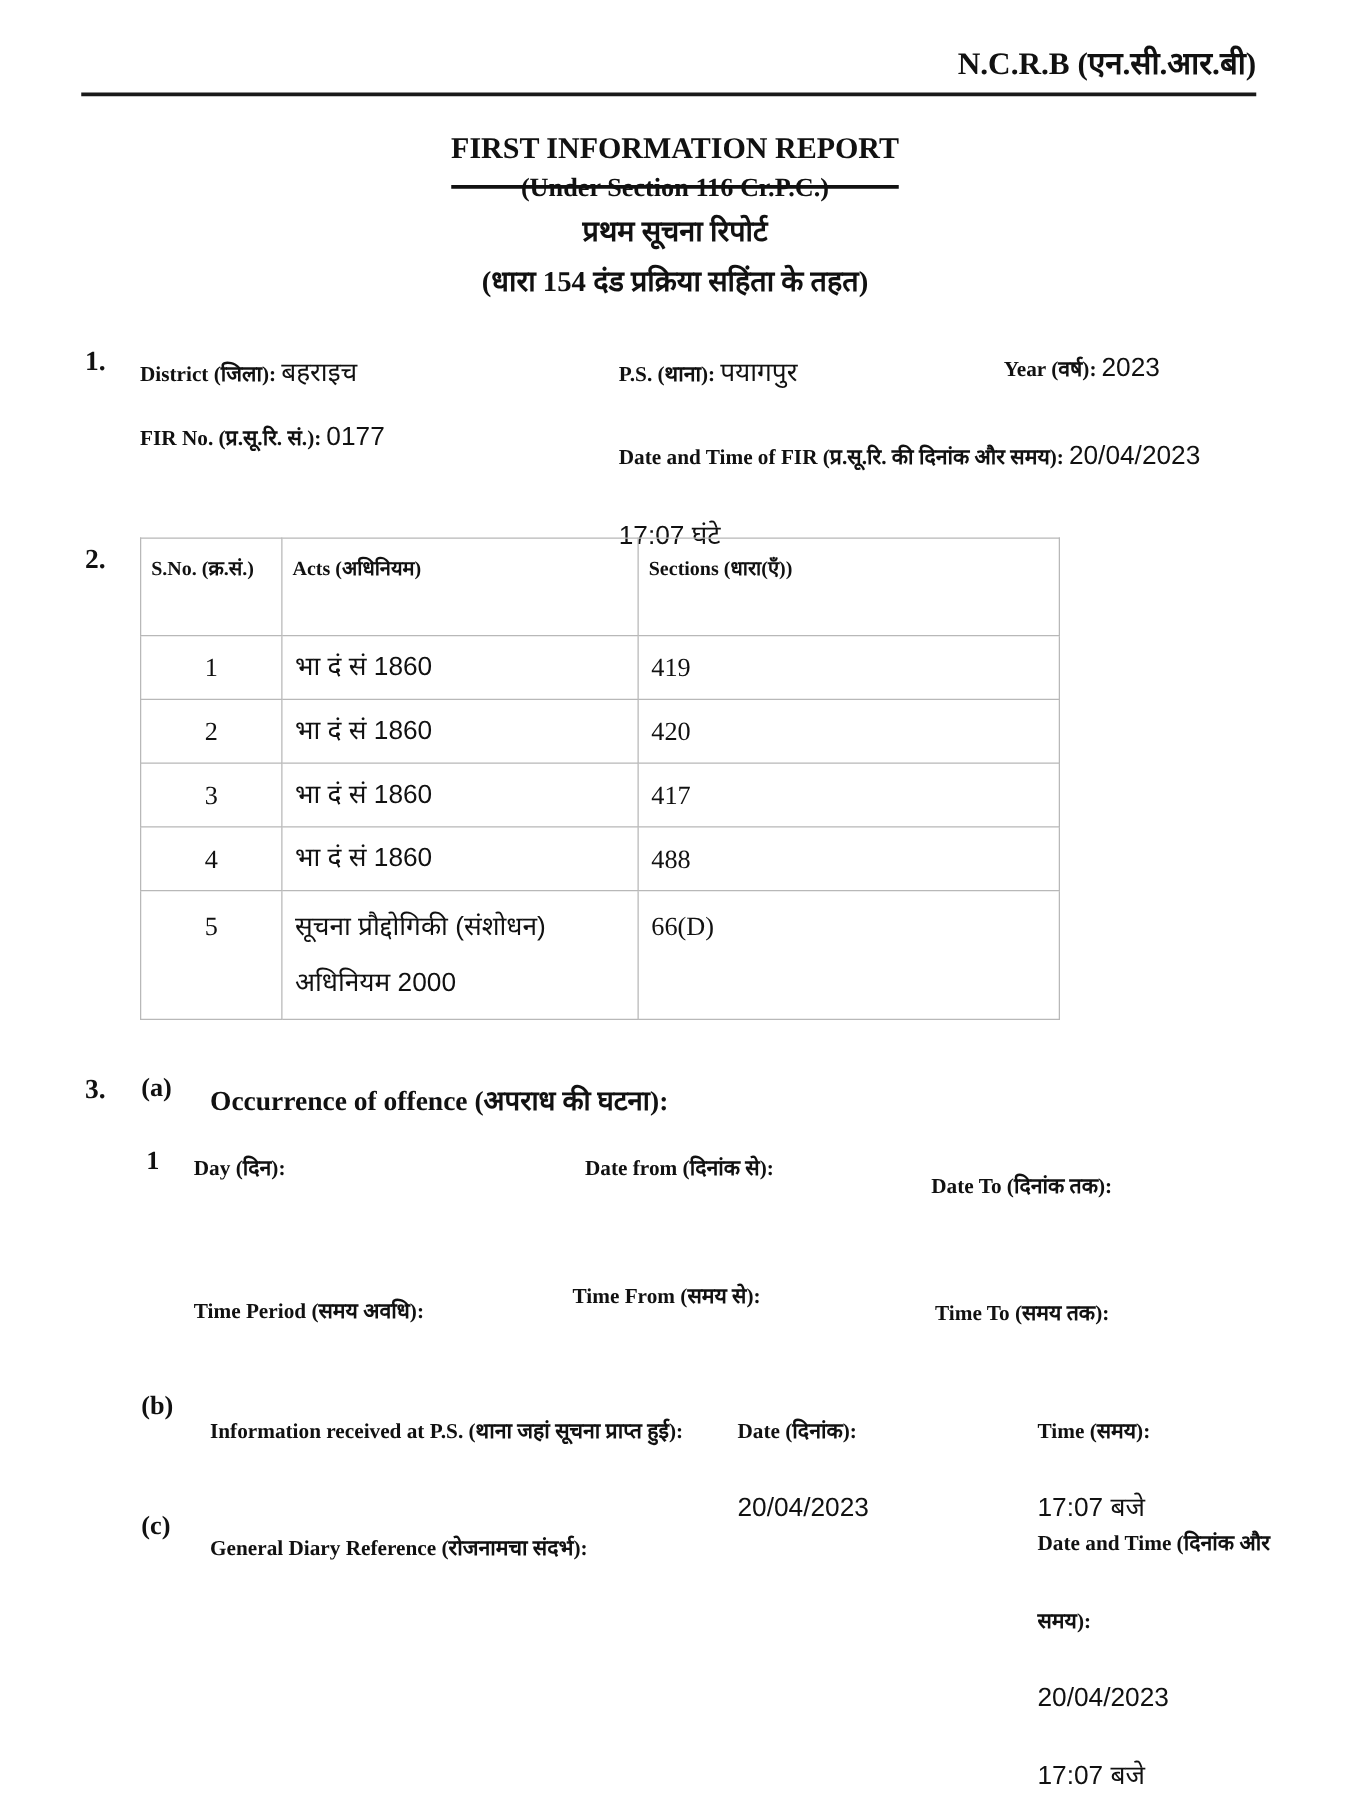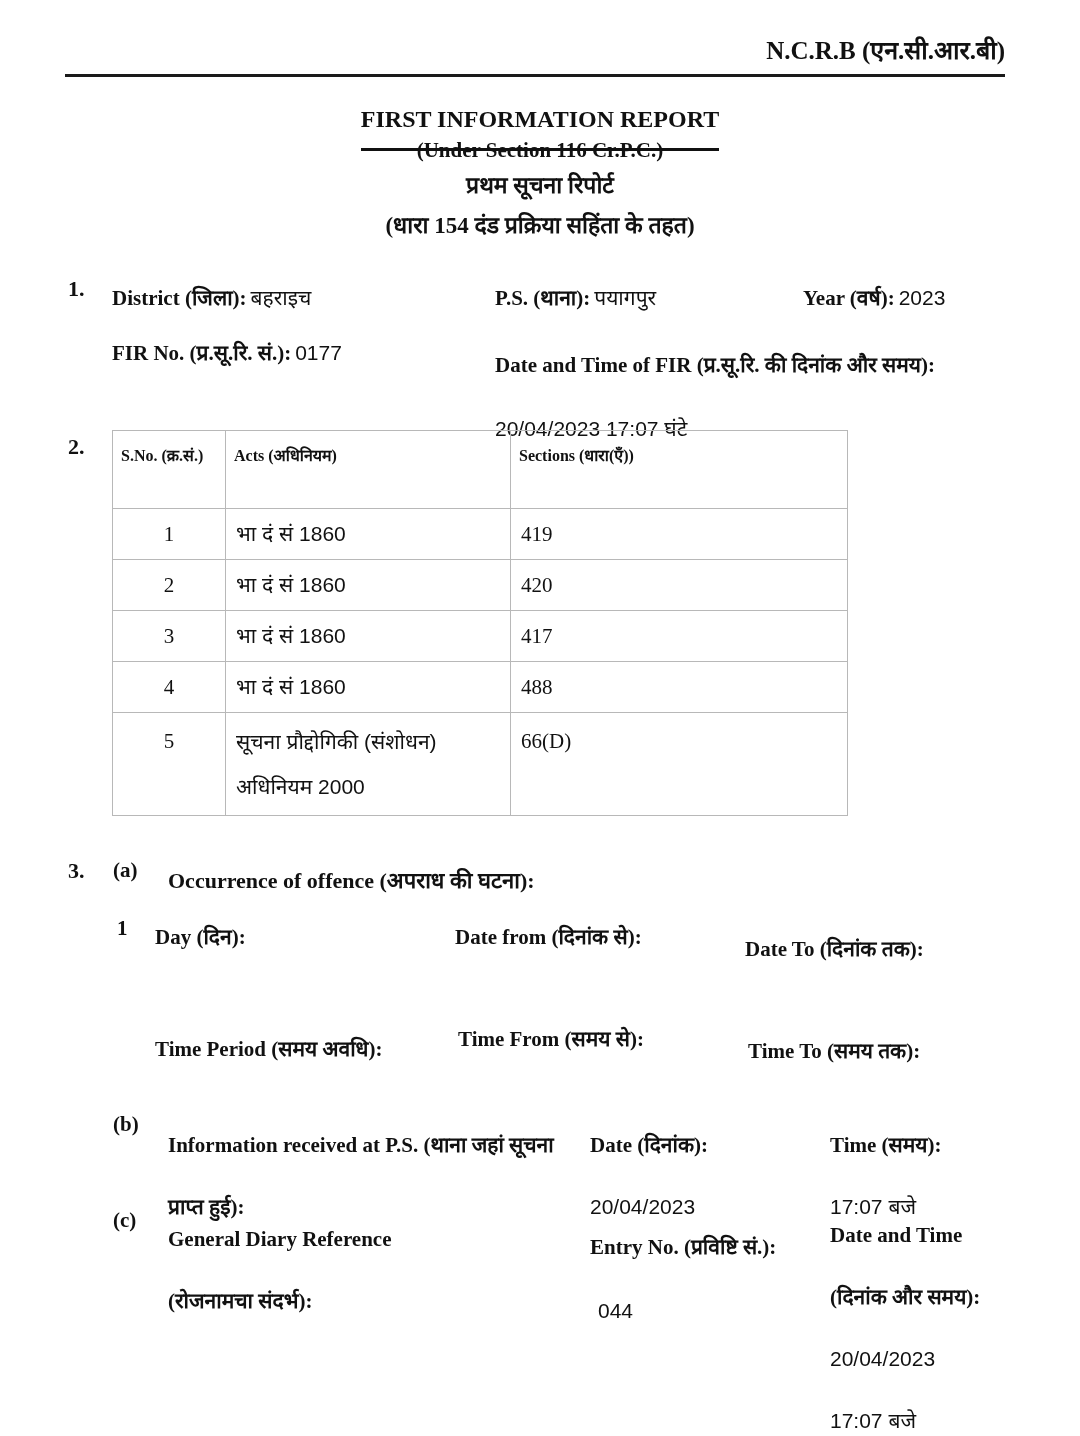"District (जिला):" .lbl { font-size: 21px -> 17px }
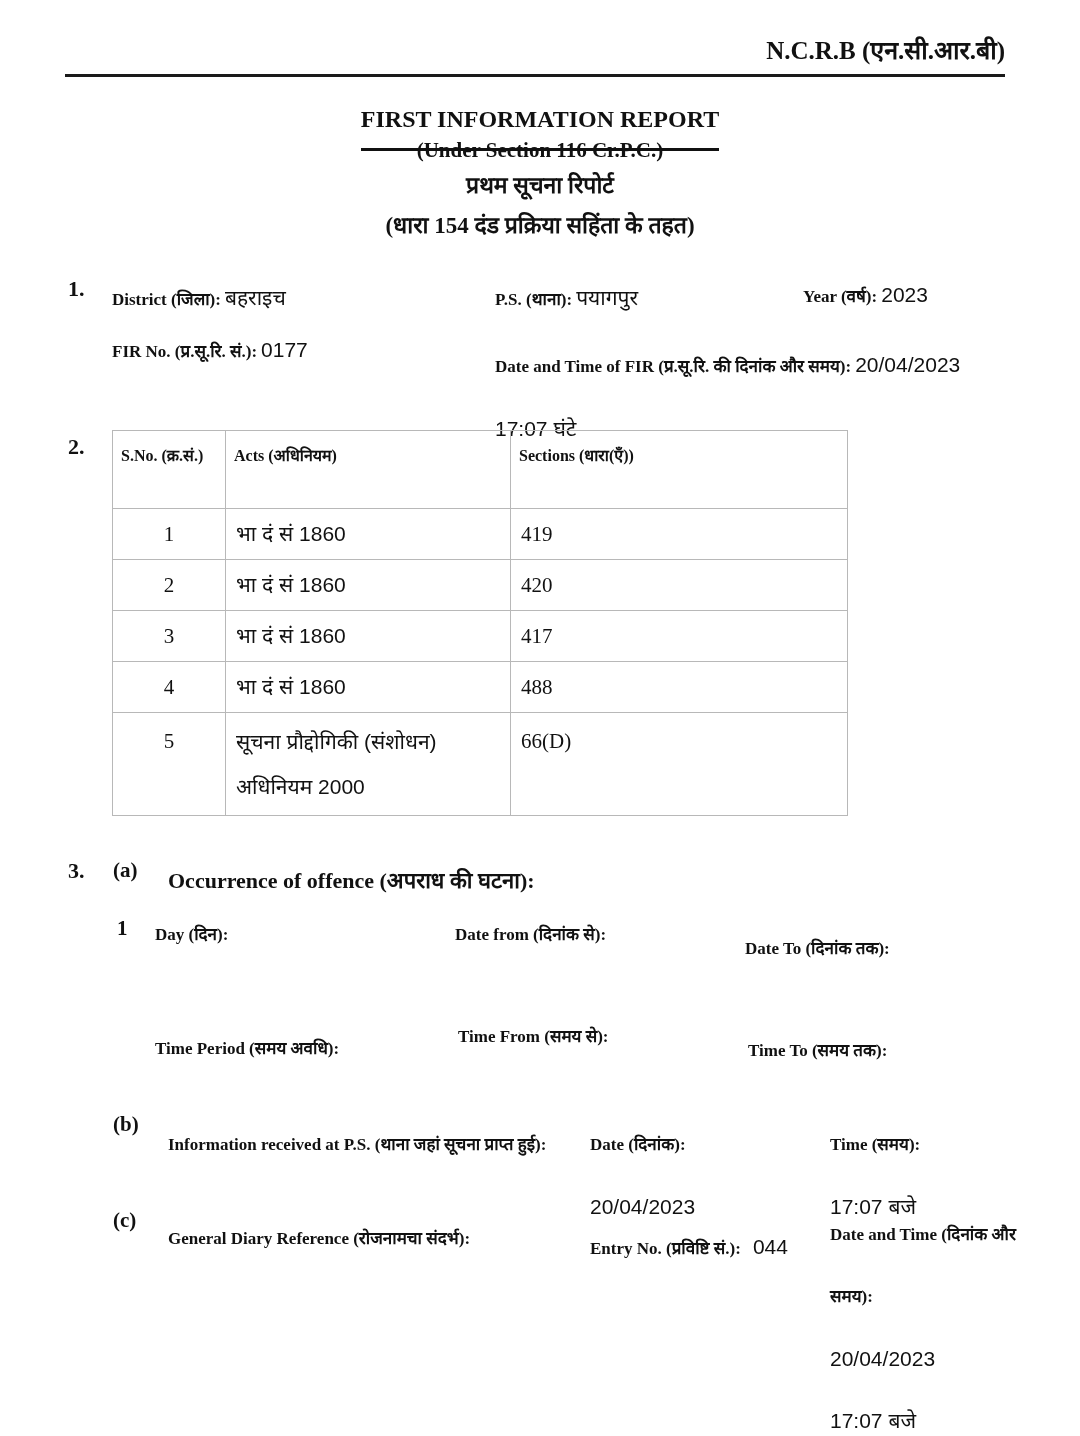"Date from (दिनांक से):" div.abs { left: 455px -> 468px }
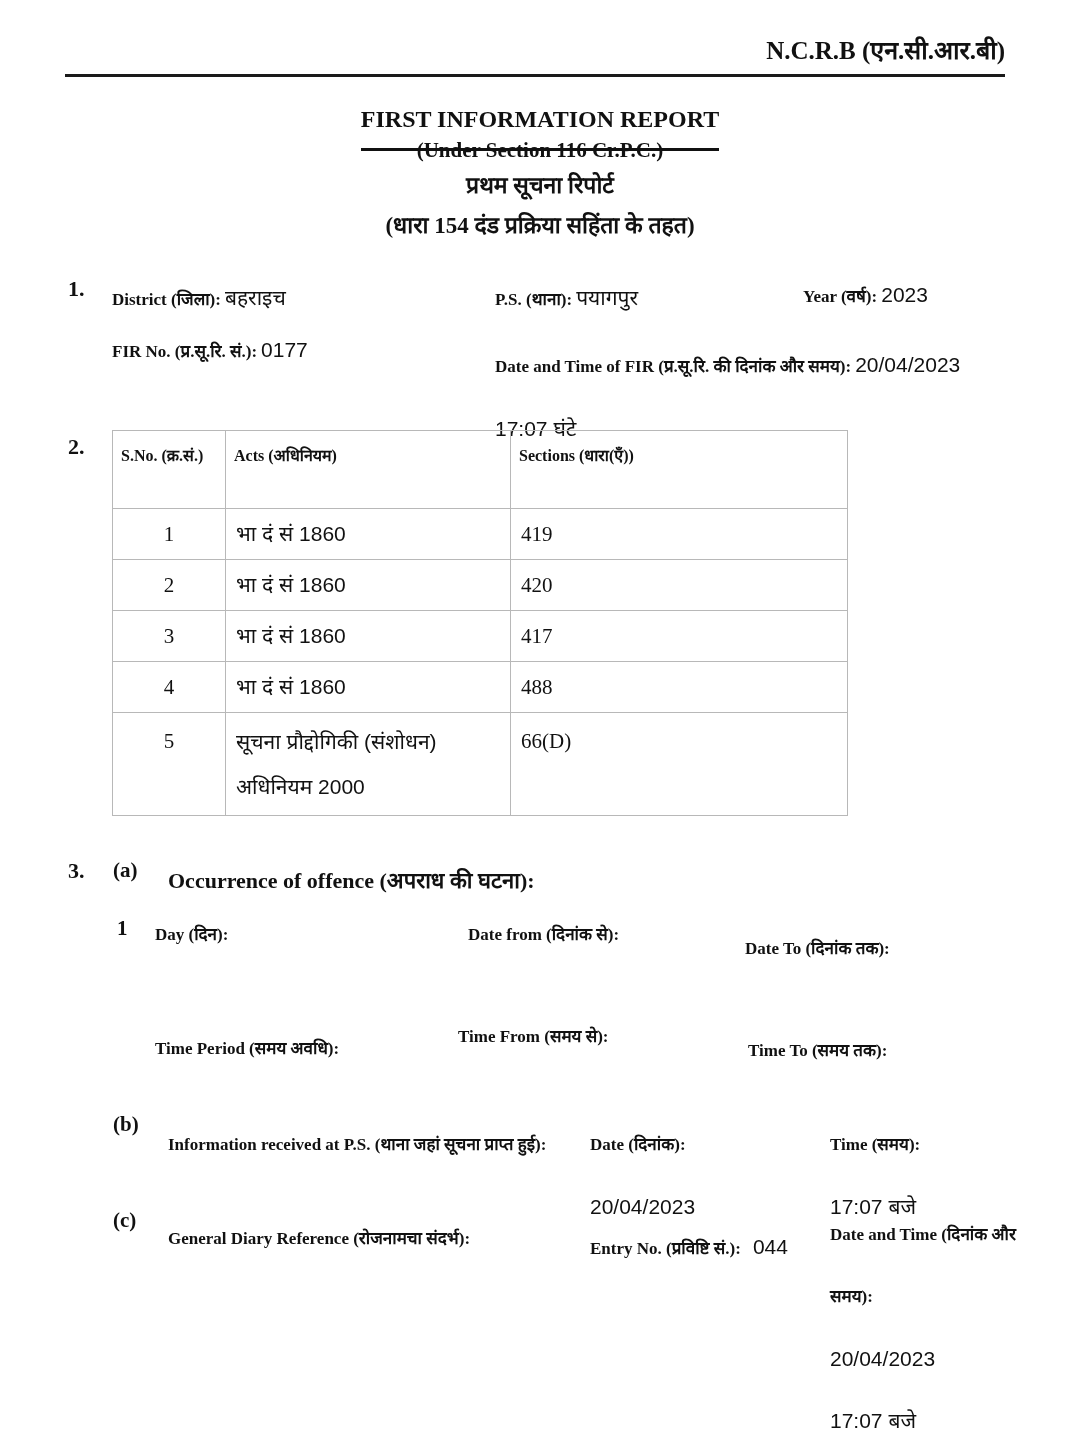"Entry No. (प्रविष्टि सं.): 044" div.abs { html: <div> <span>Entry No. (प्रविष्टि सं.):</span> <span>044</span> </div> -> none }
